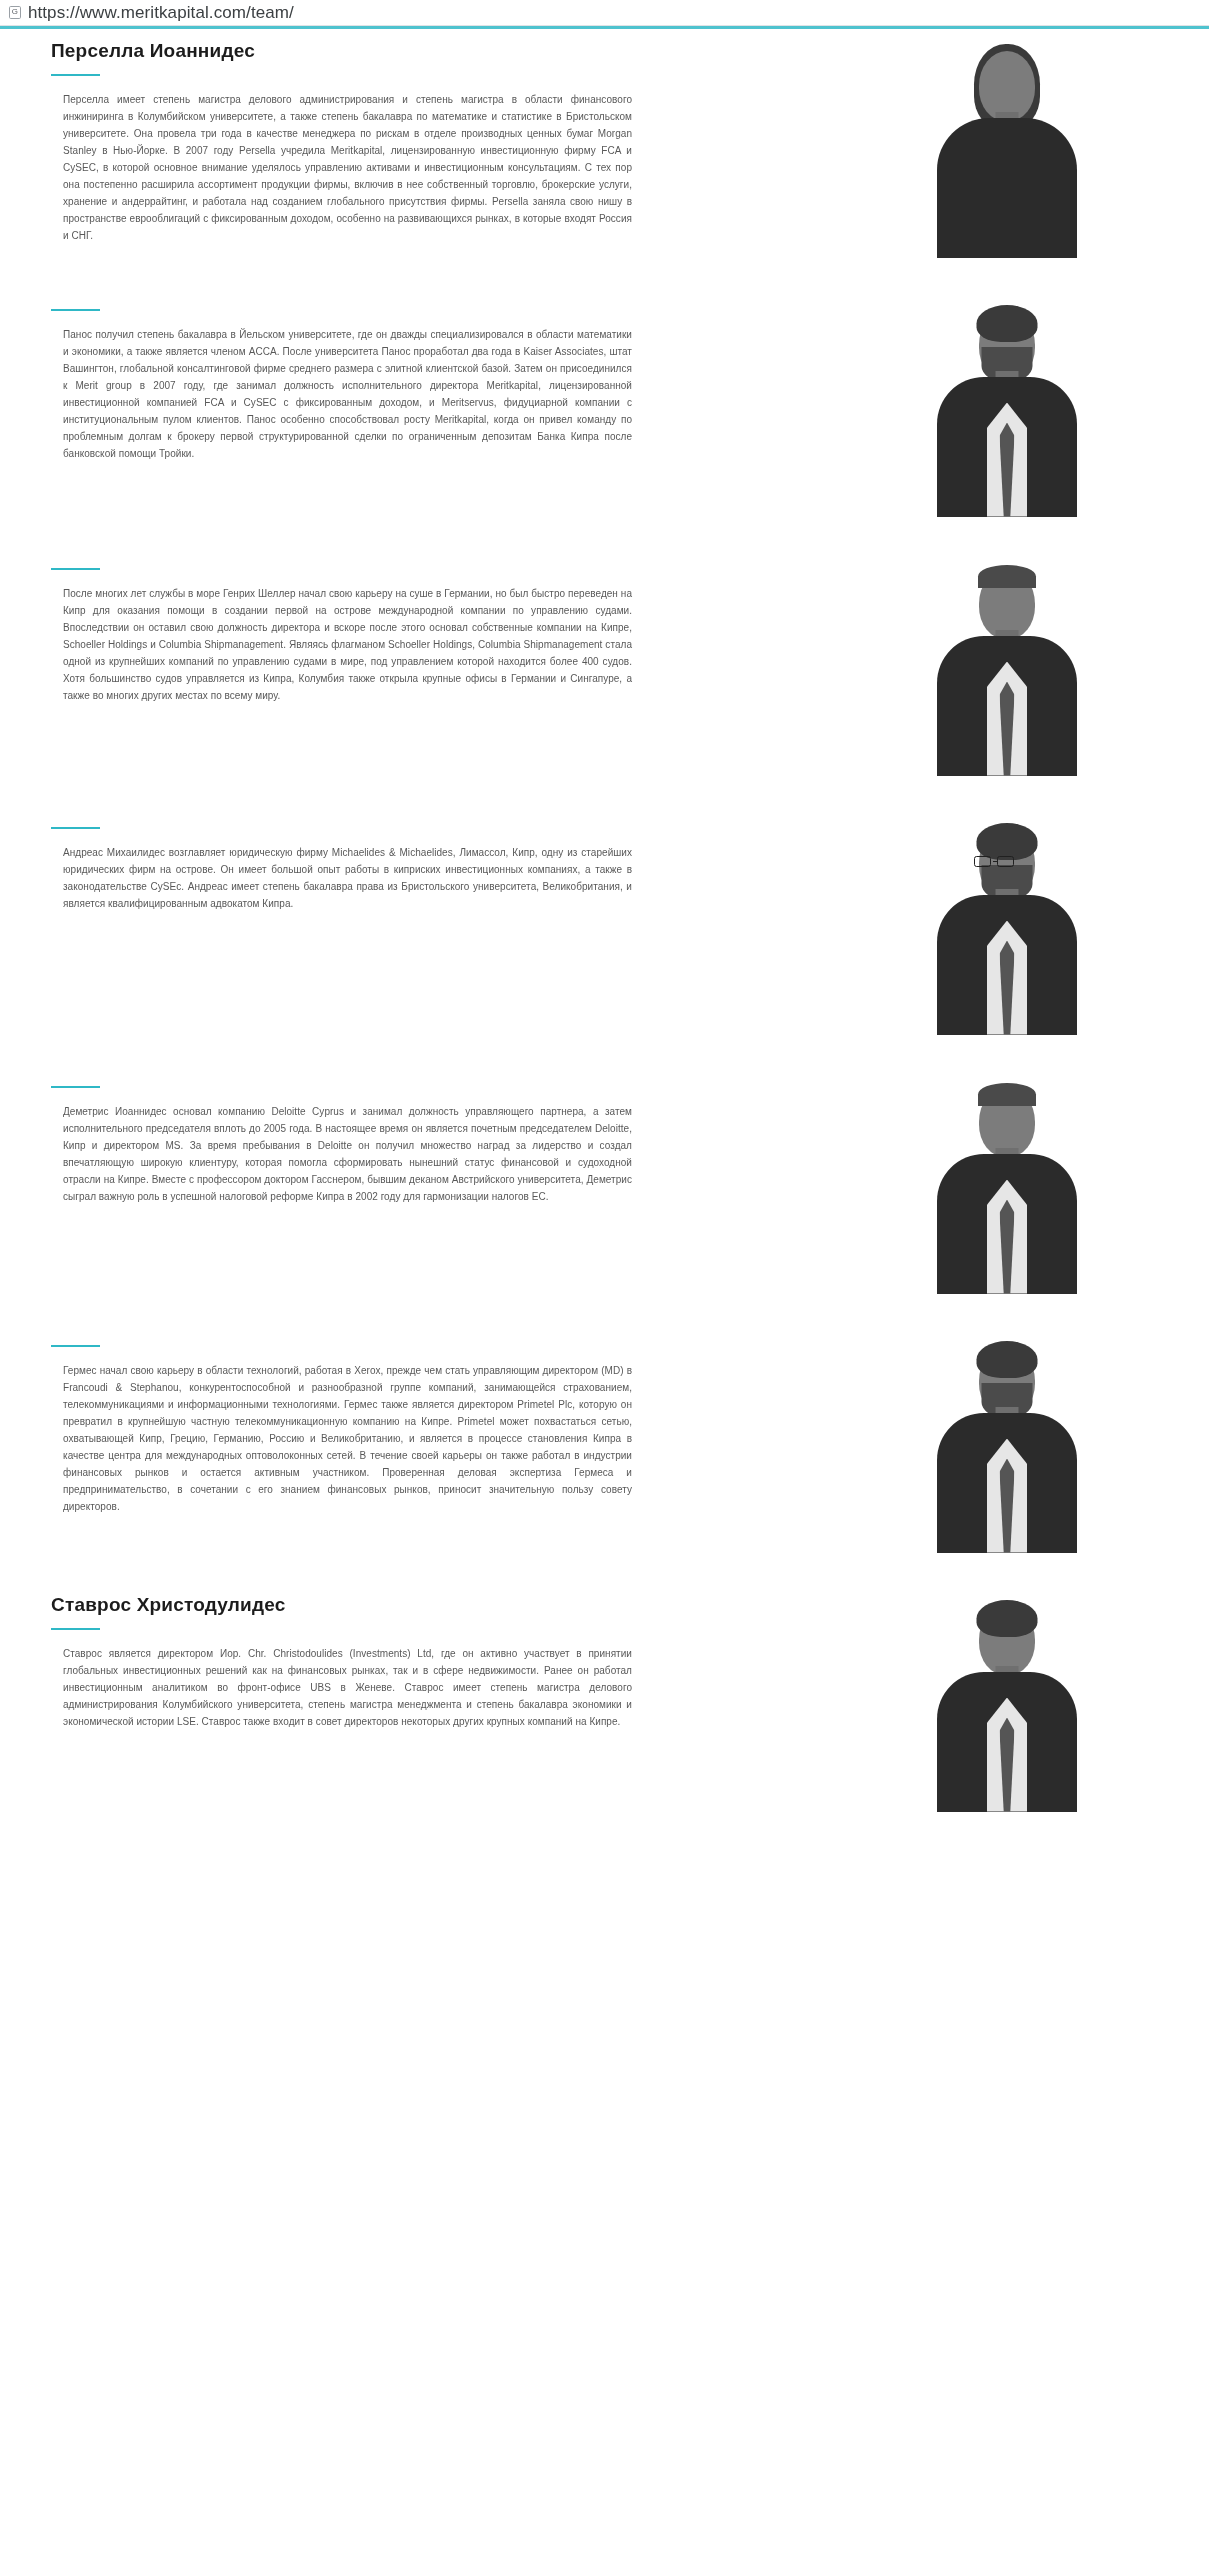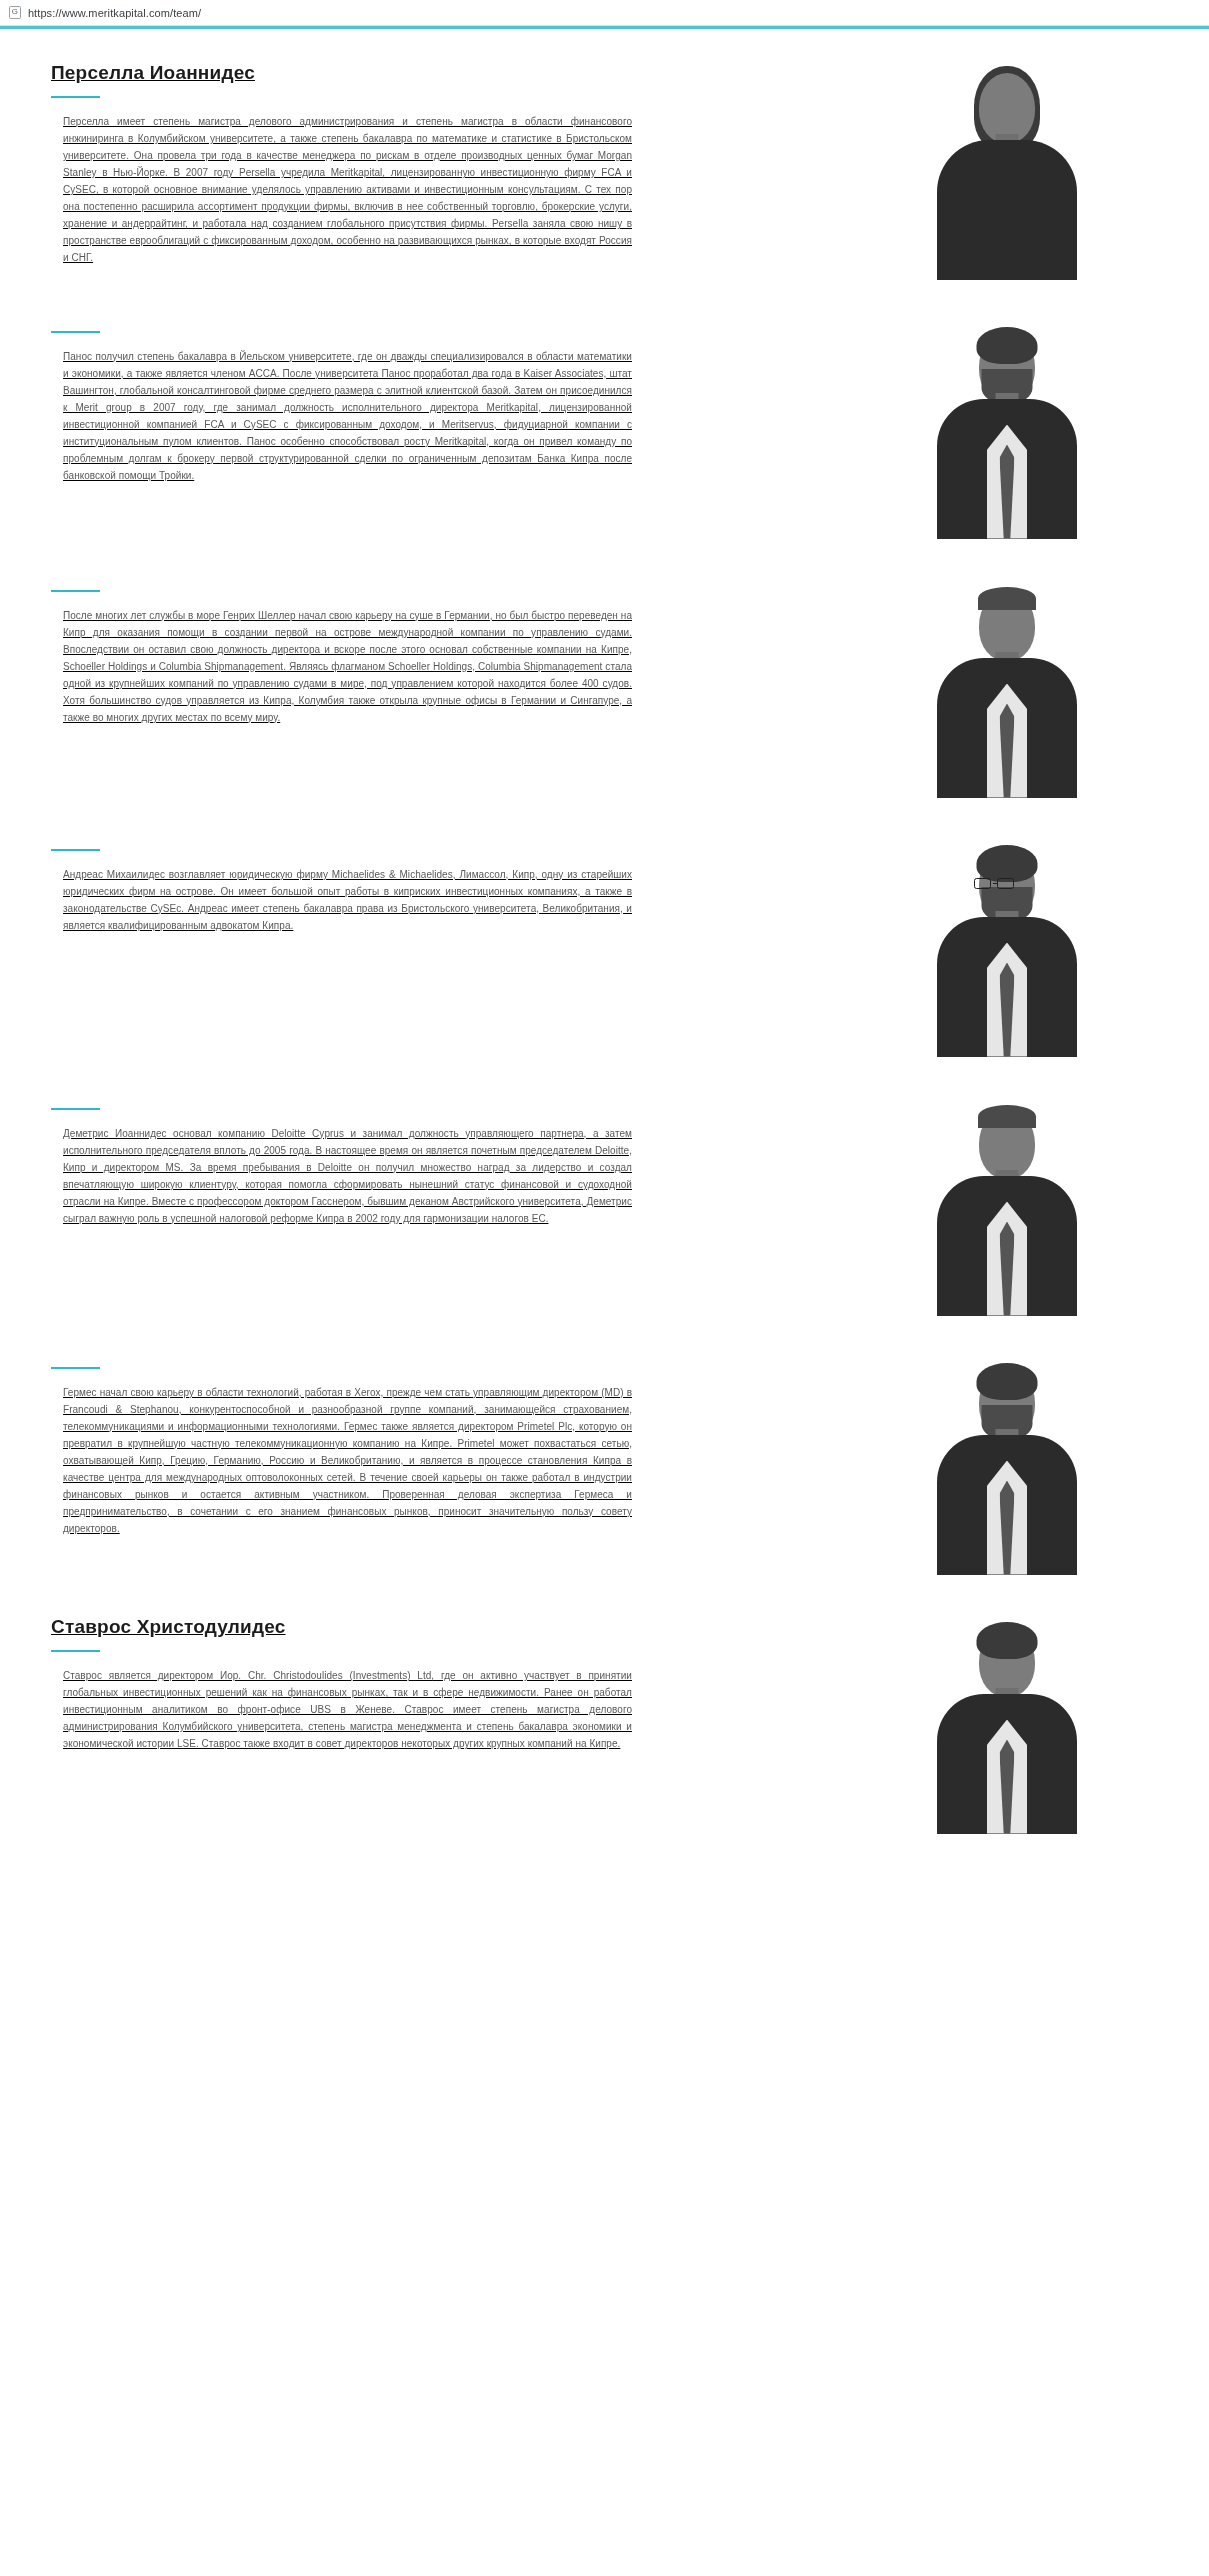"https://www.meritkapital.com/team/" .urlbar .url { font-size: 11px -> 17px }
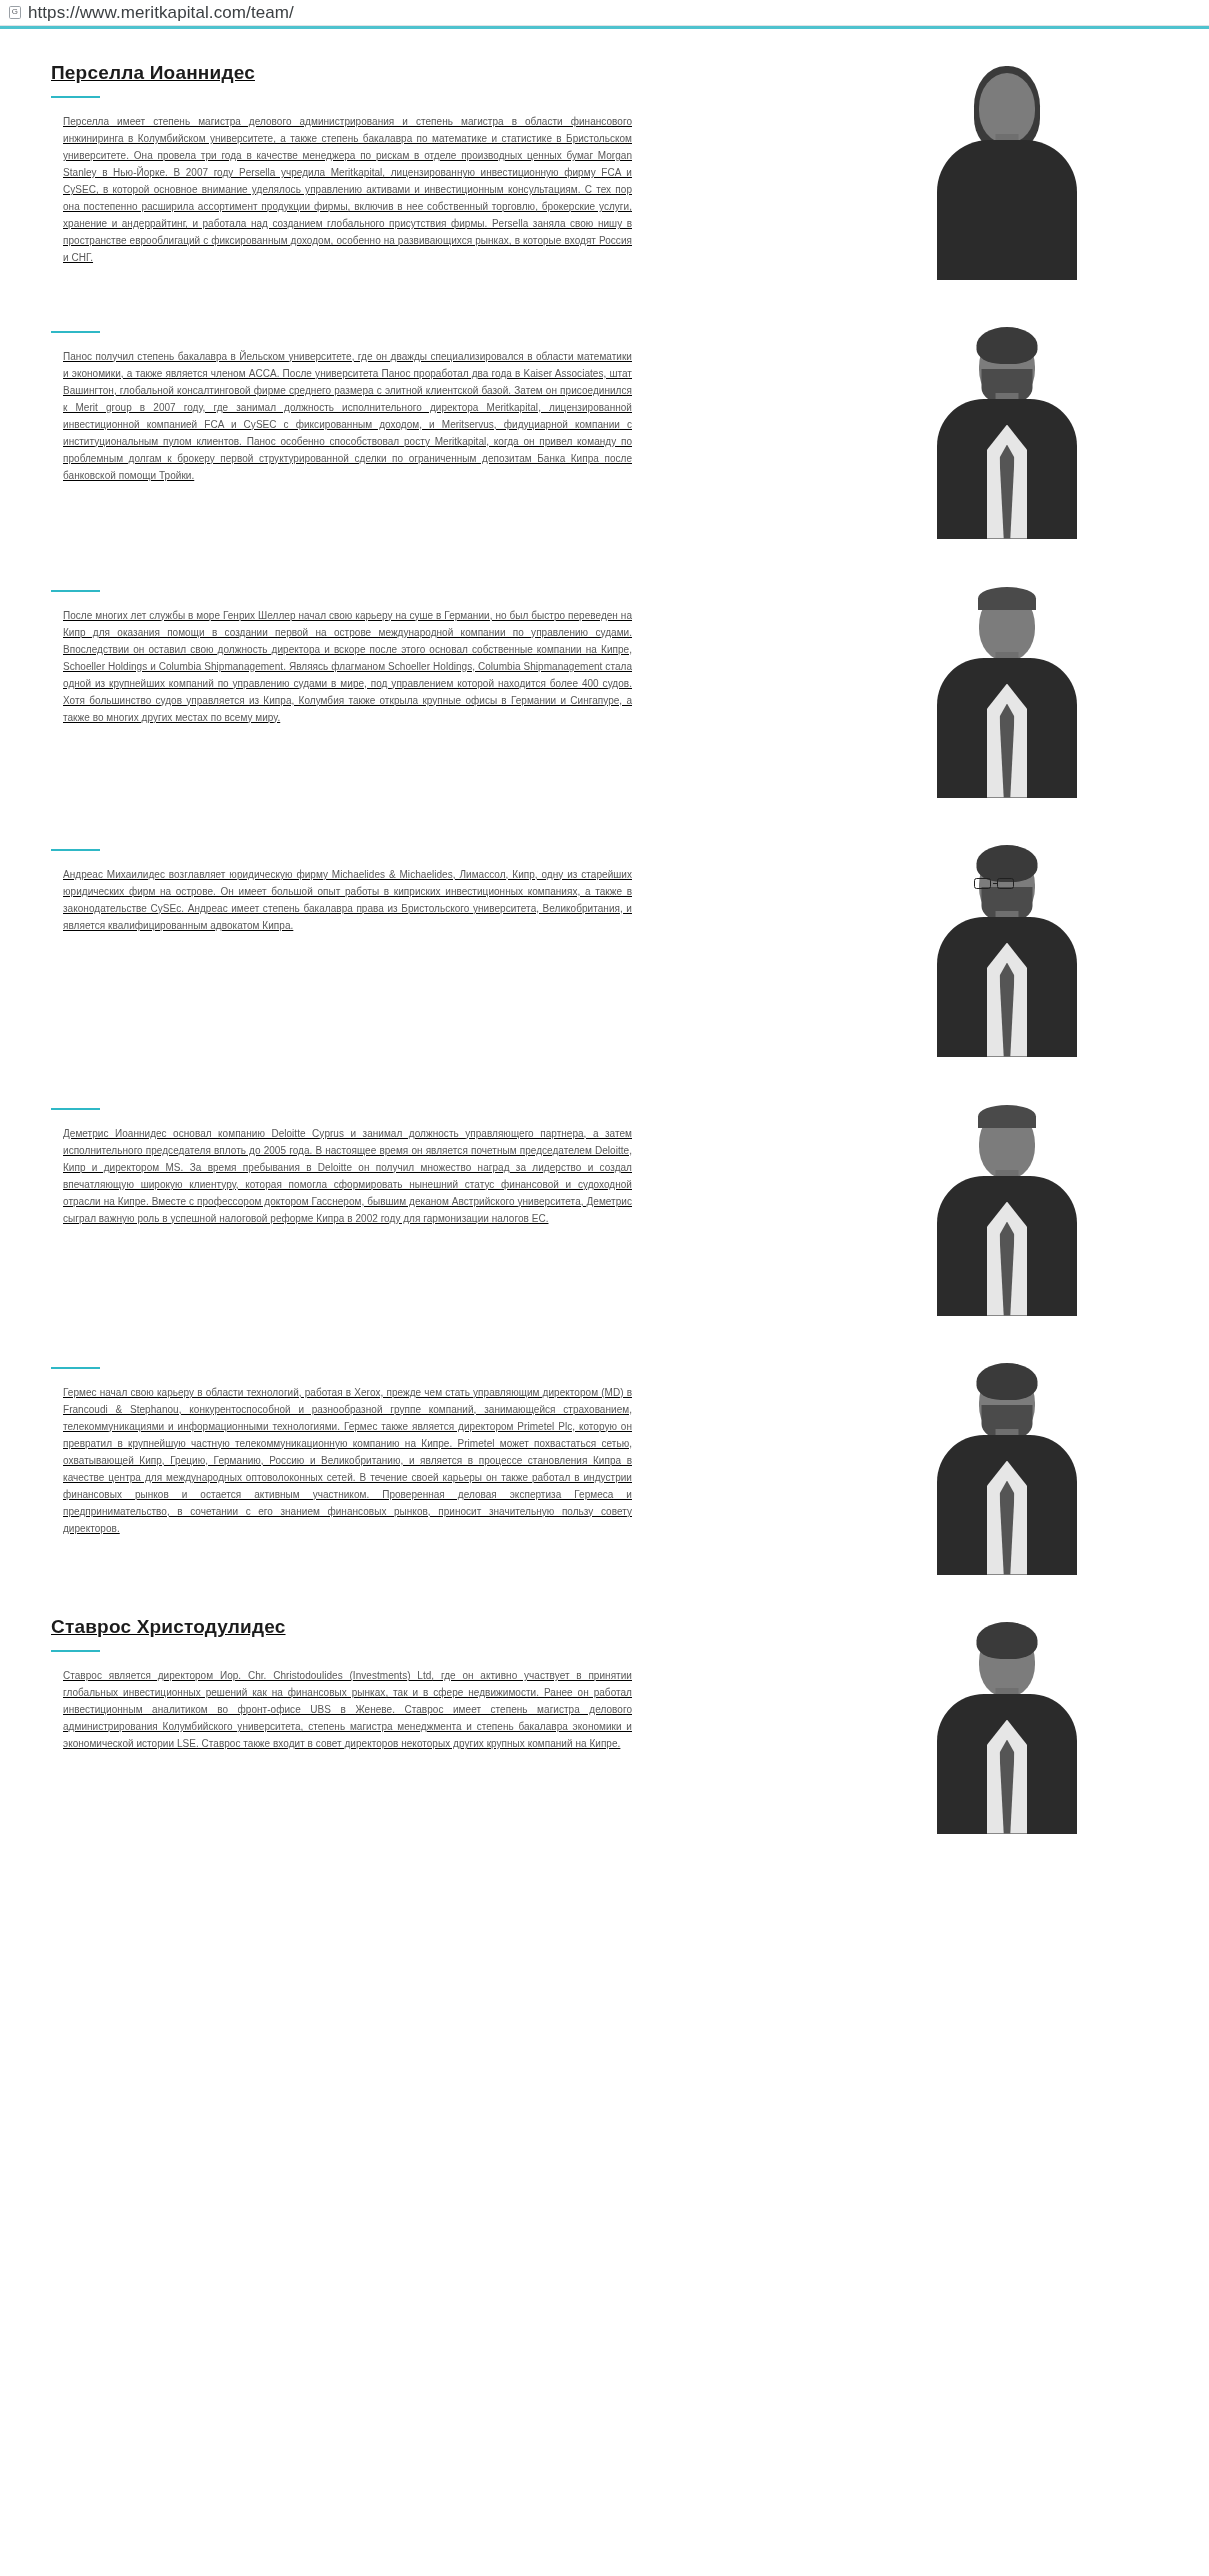"Перселла Иоаннидес" .page { padding: 32px 0 35px 0 -> 10px 0 35px 0; text-decoration: underline -> none }
